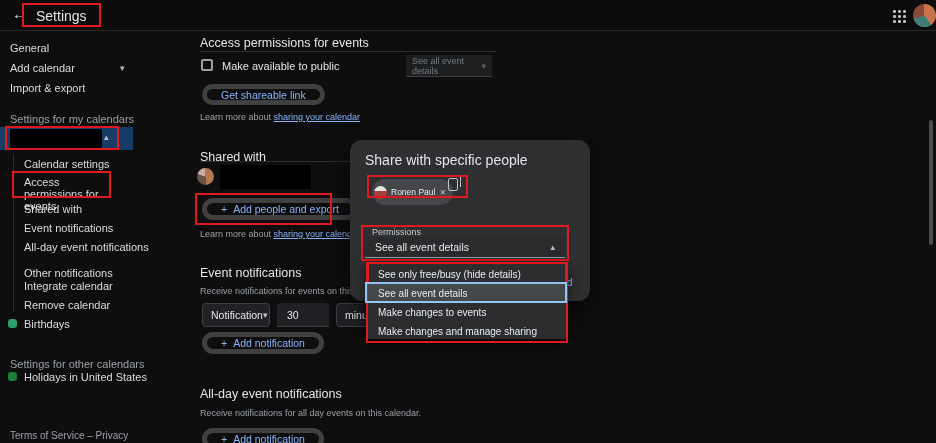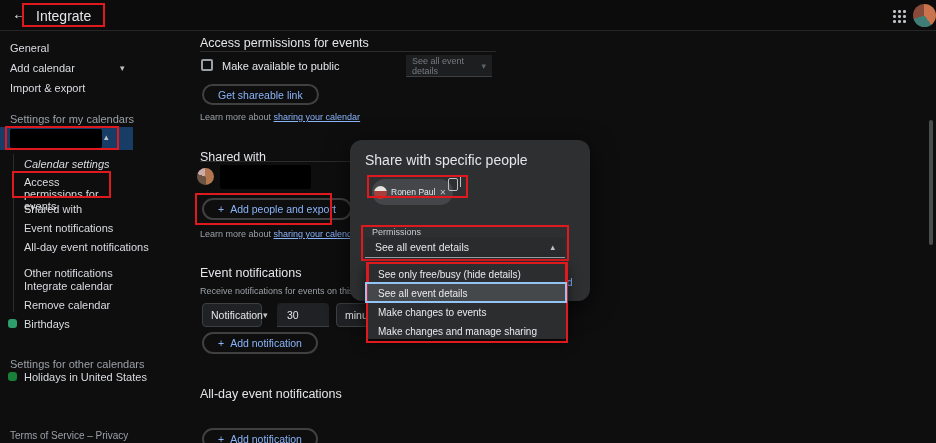"Integrate" div.title-box { text: Integrate -> Settings }
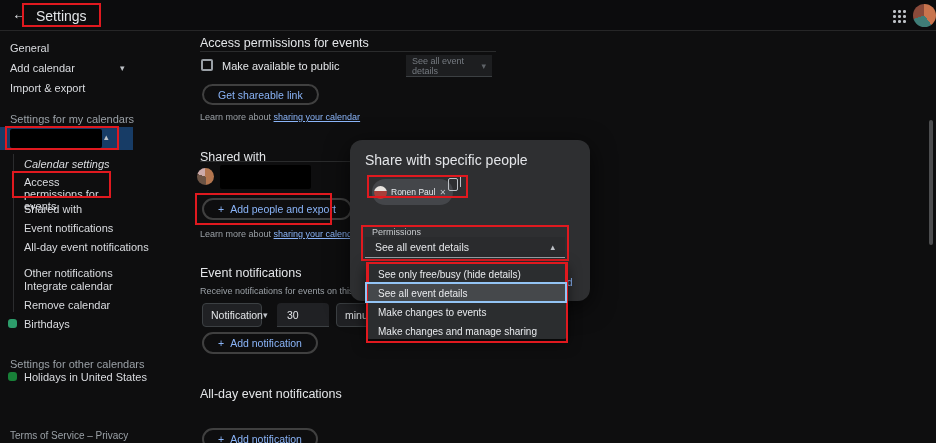"Get shareable link" .pill { border: 2px solid #404040 -> 5px solid #404040 }
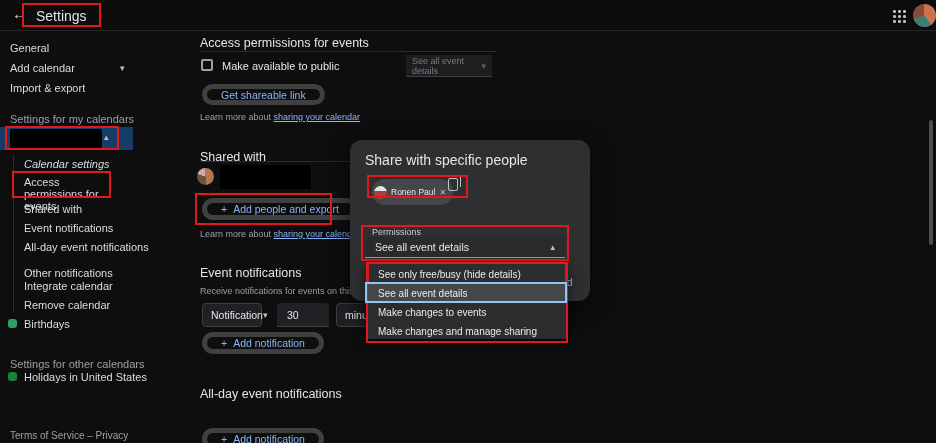"Calendar settings" div.side-item { font-style: italic -> none }
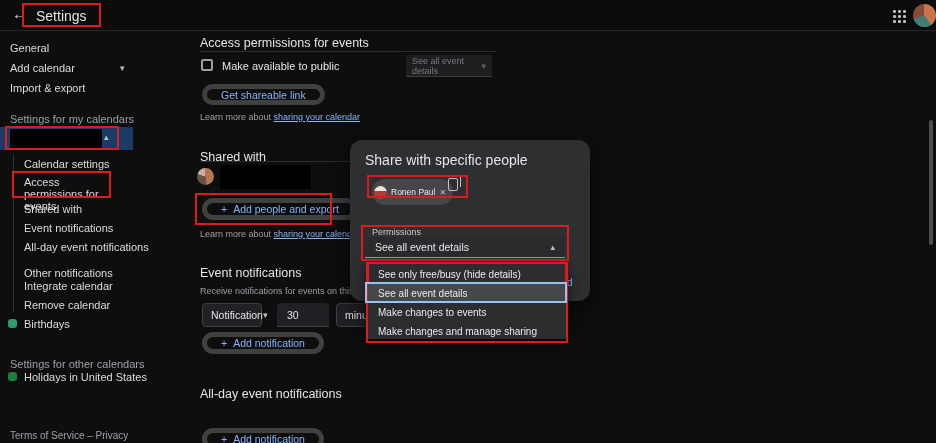"Notification" div.field { width: 60px -> 68px }
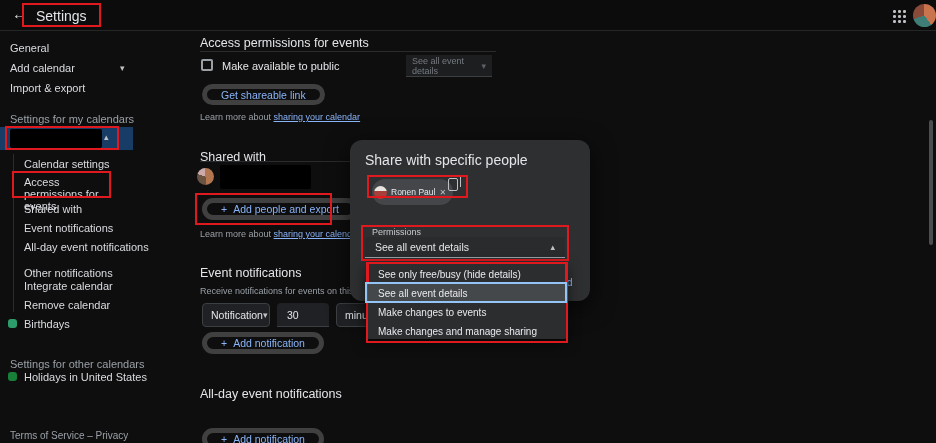"Receive notifications for all day" div.desc { html: none -> <div>Receive notifications for all day events on this calendar.</div> }
